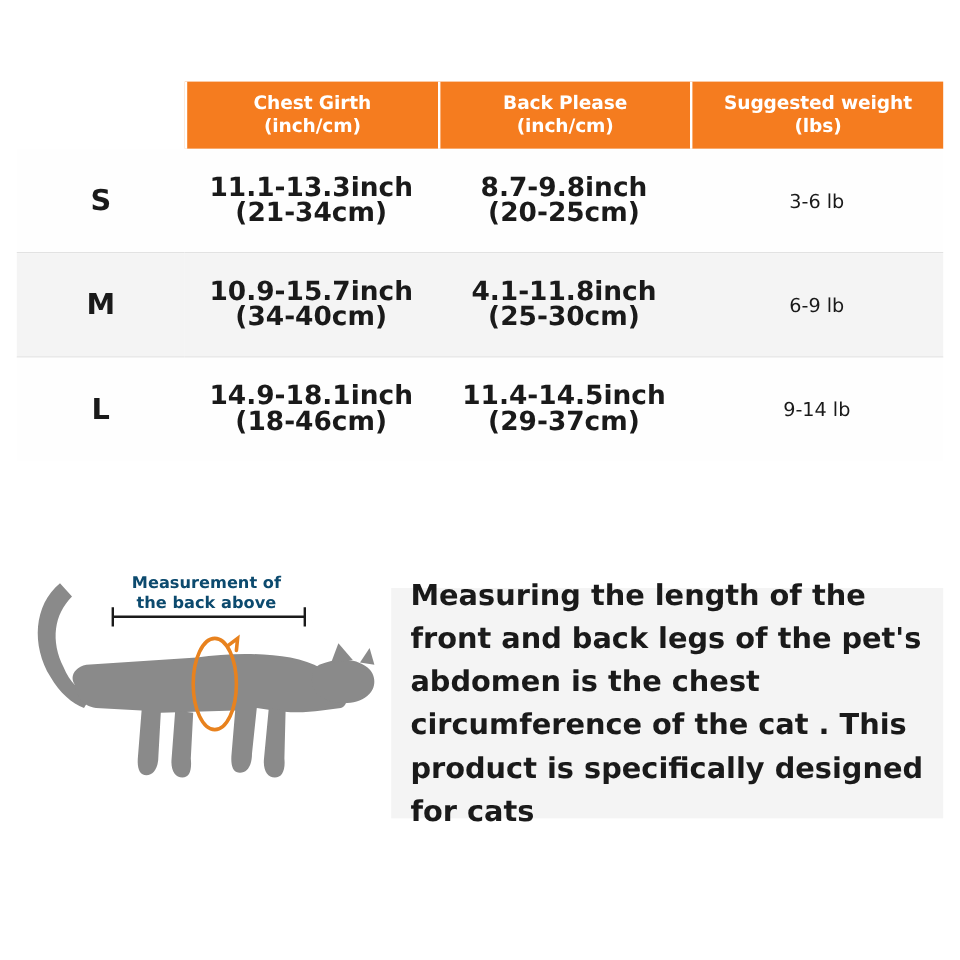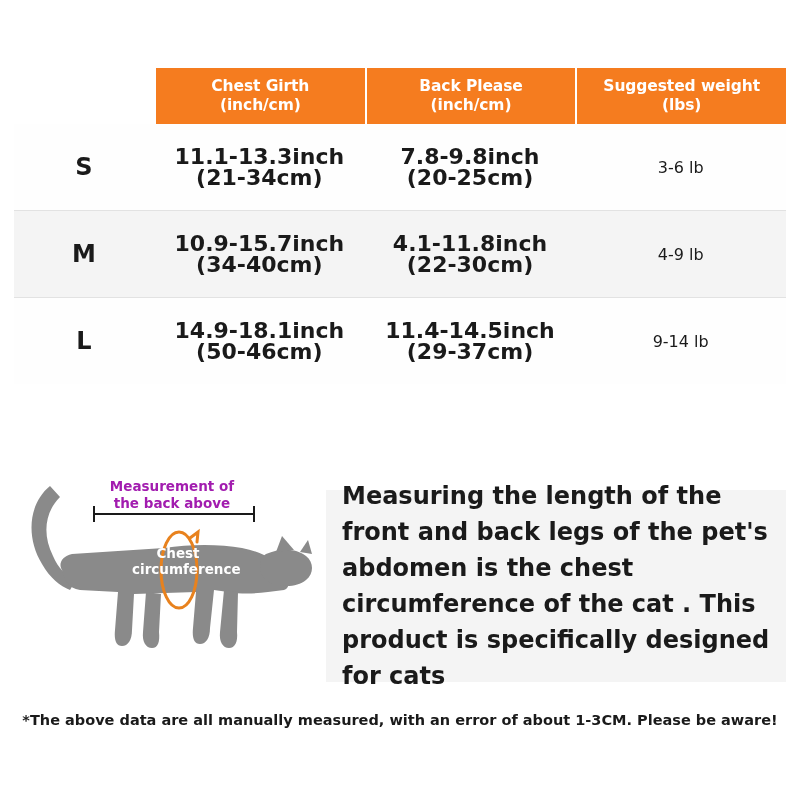"7.8-9.8inch" span { text: 7.8-9.8inch -> 8.7-9.8inch }
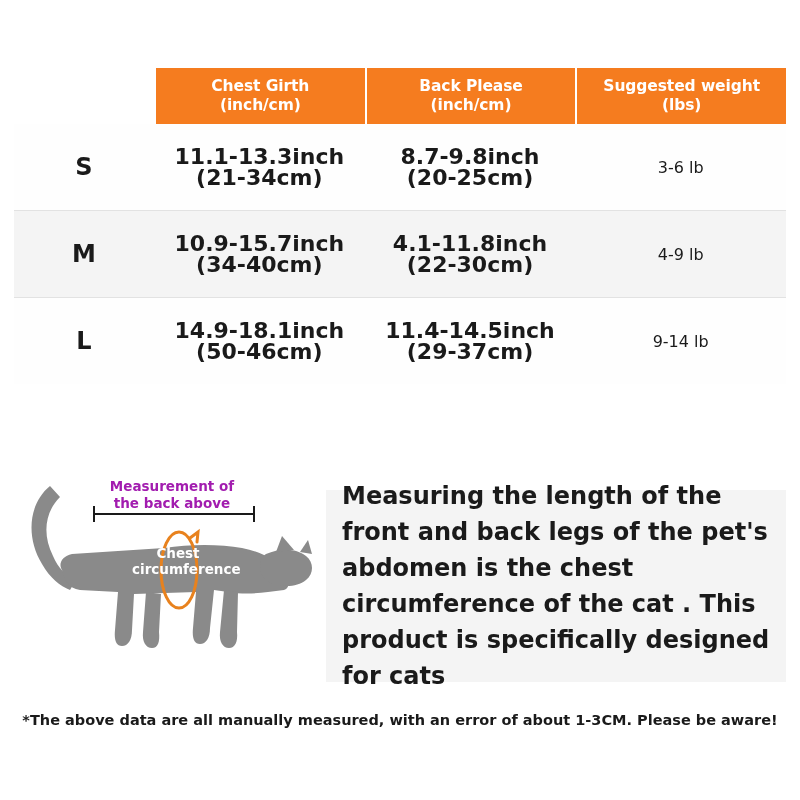"(22-30cm)" span.line2 { text: 22-30cm -> 25-30cm }
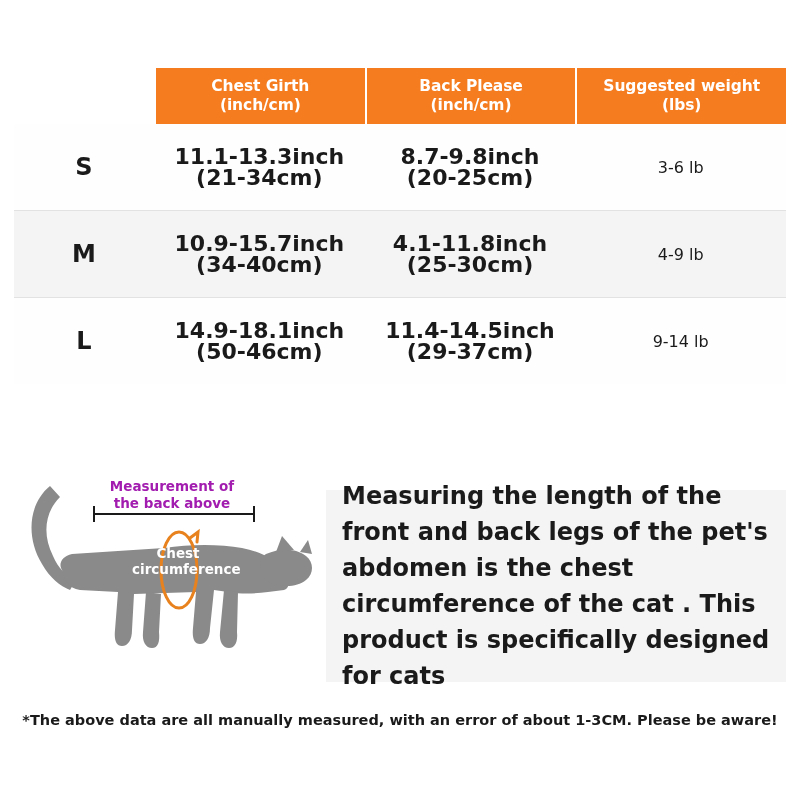"4-9 lb" td.cell { text: 4-9 -> 6-9 }
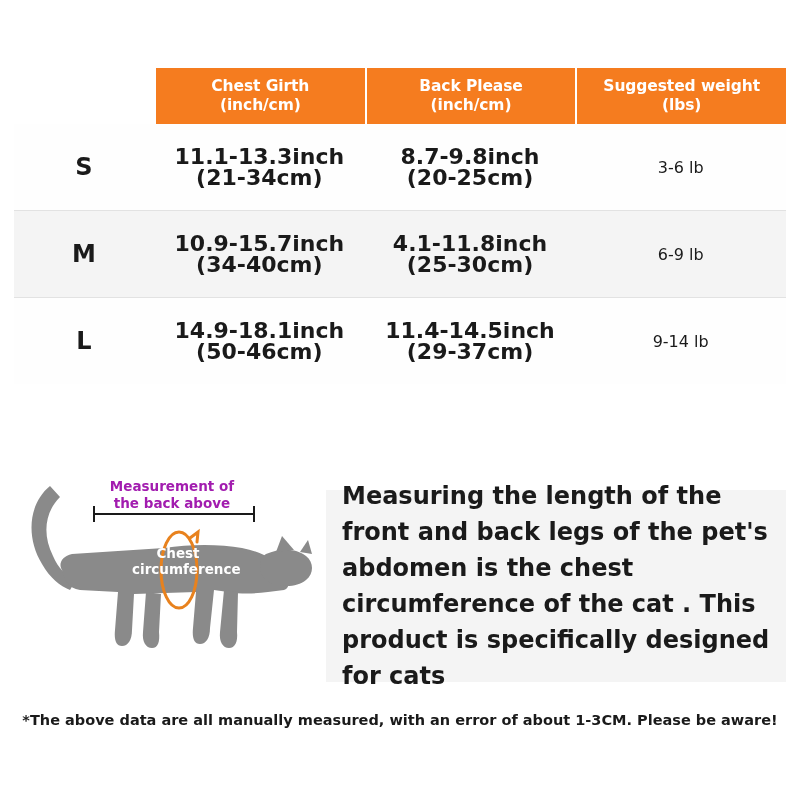"(50-46cm)" span.line2 { text: 50-46cm -> 18-46cm }
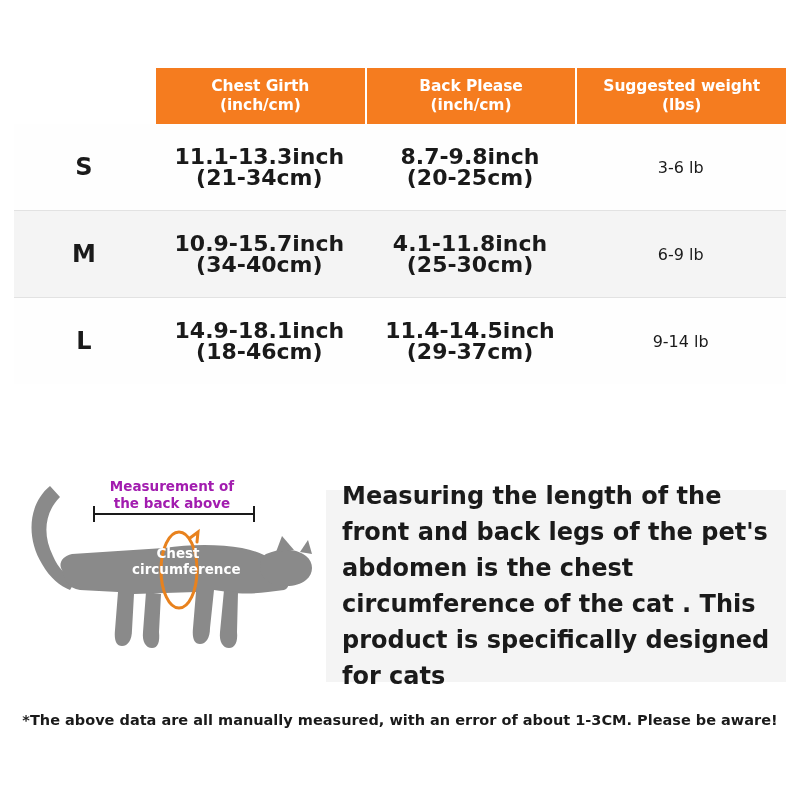"Measurement of" .label-back-length { color: #a21caf -> #0c4a6e }
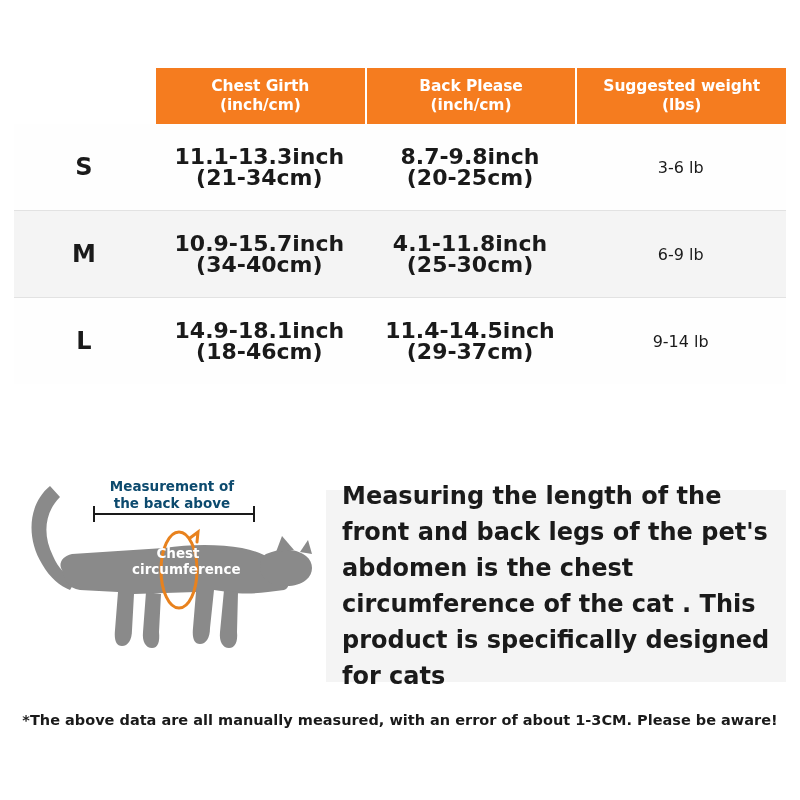"Chest" div.label-chest { html: <div> <span>Chest</span><br> <span>circumference</span> </div> -> none }
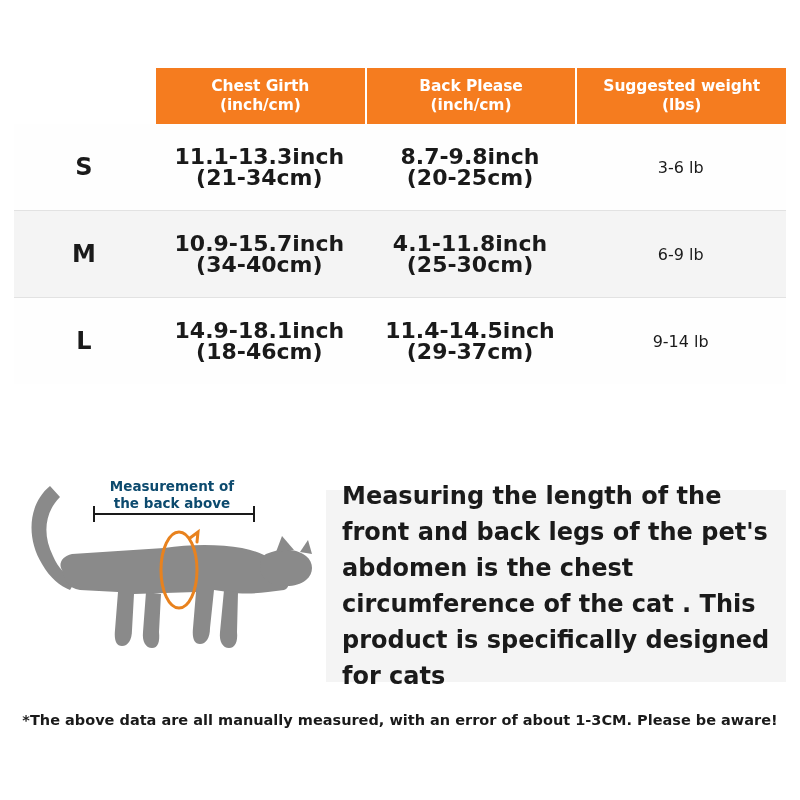"*The above data are all" div.footnote { html: <div>*The above data are all manually measured, with an error of about 1-3CM. Please be aware!</div> -> none }
